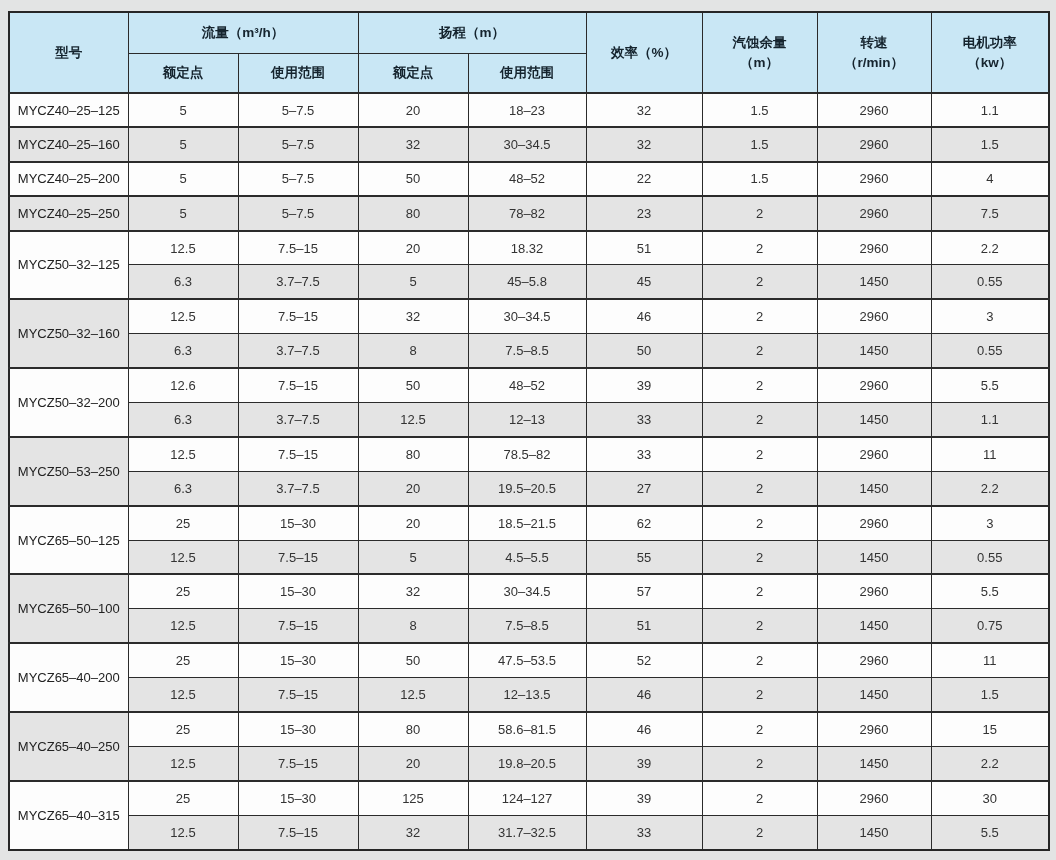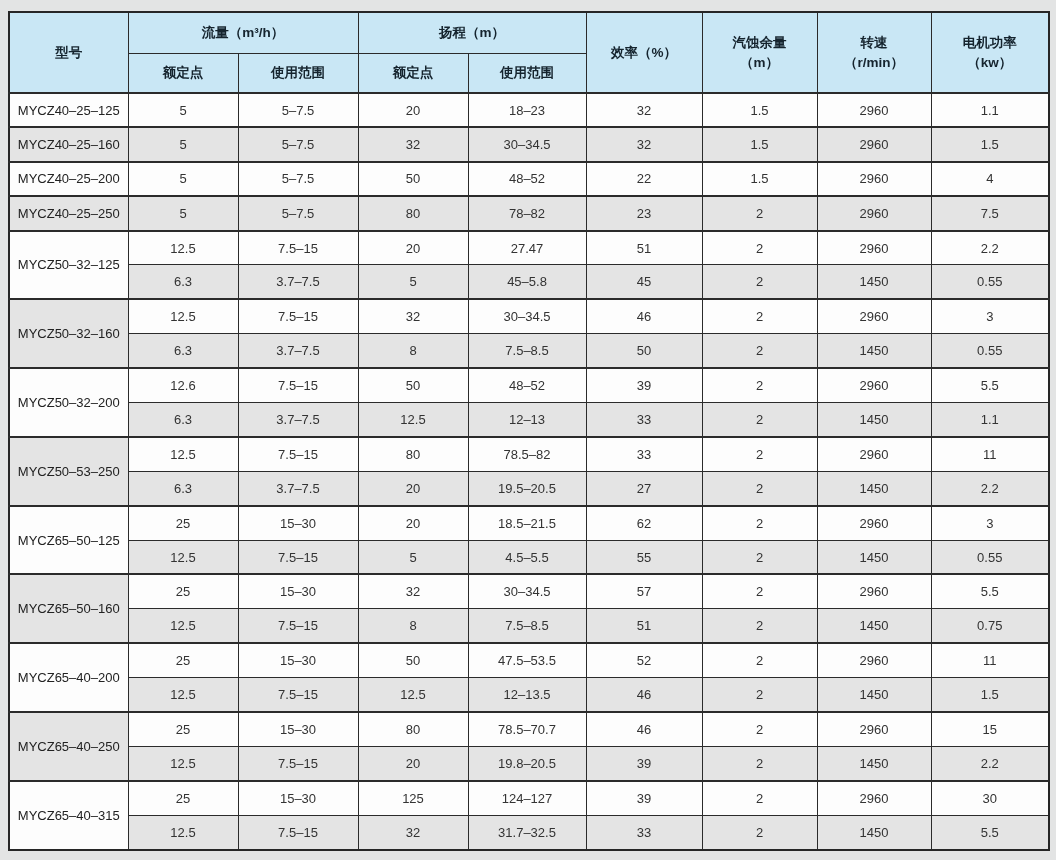"27.47" td.w { text: 27.47 -> 18.32 }
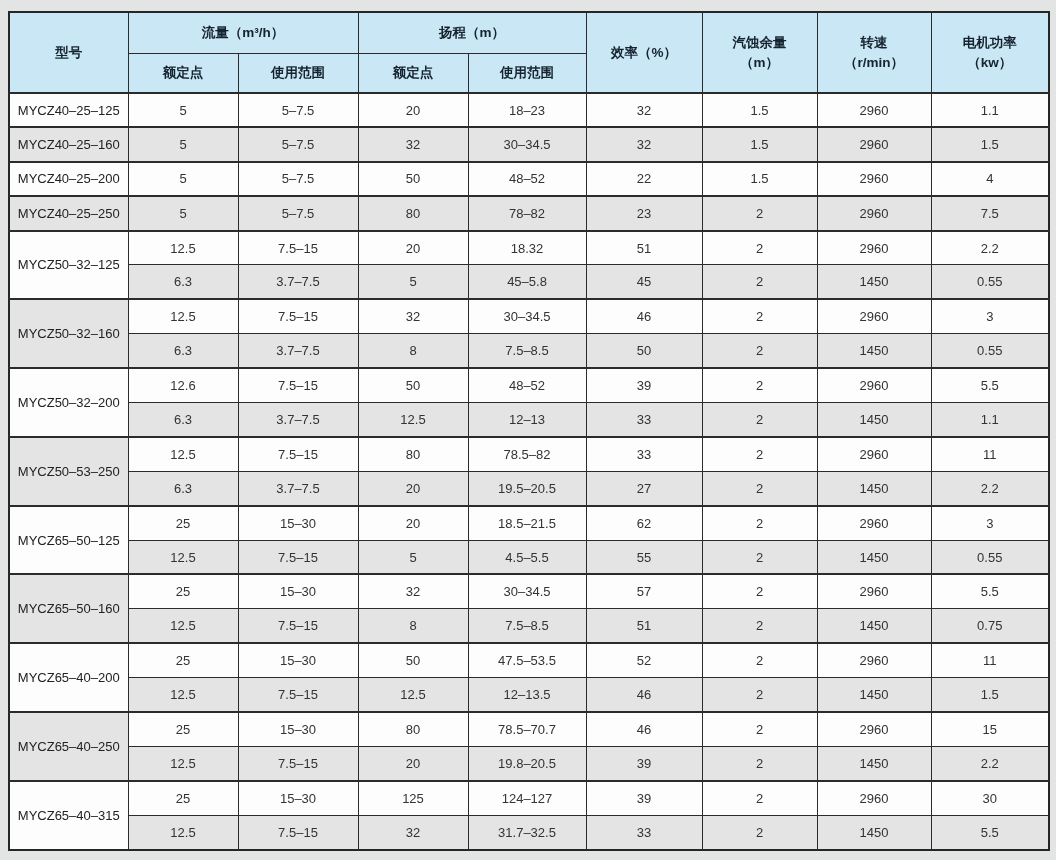"MYCZ65–50–160" td.model { text: 160 -> 100 }
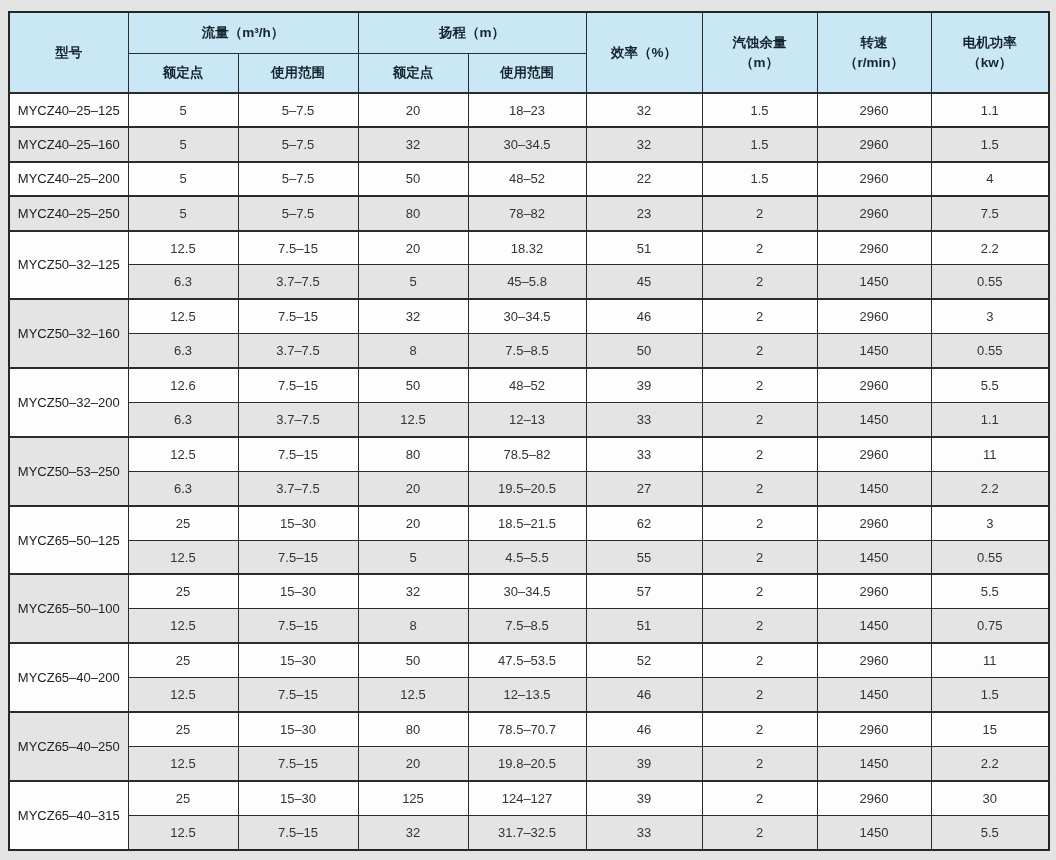"78.5–70.7" td.w { text: 78.5–70.7 -> 58.6–81.5 }
